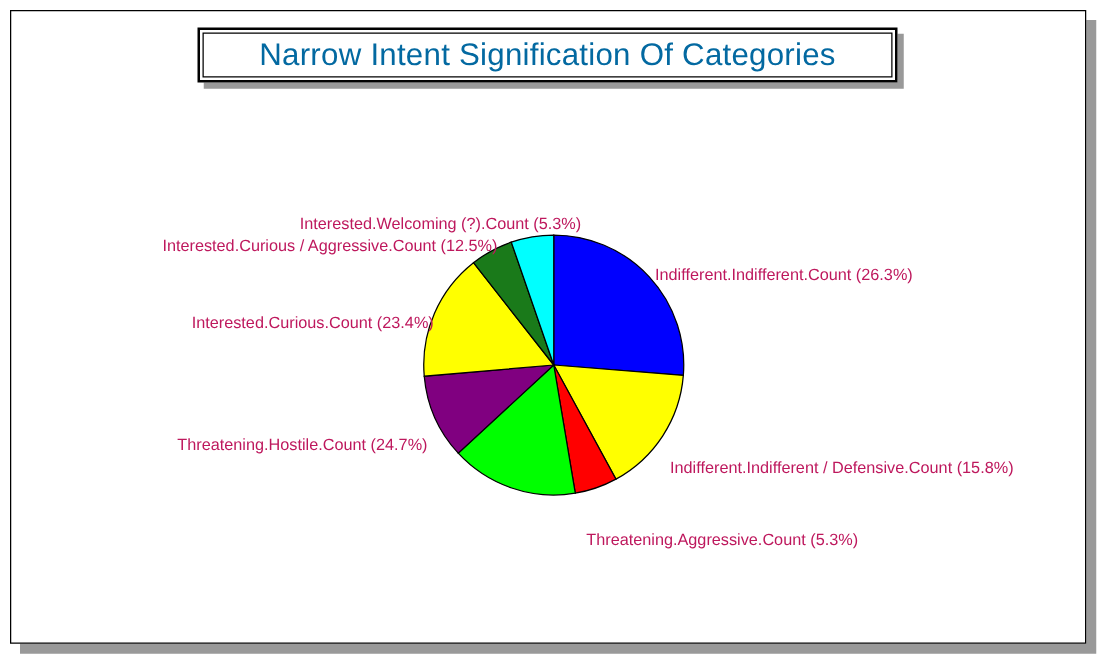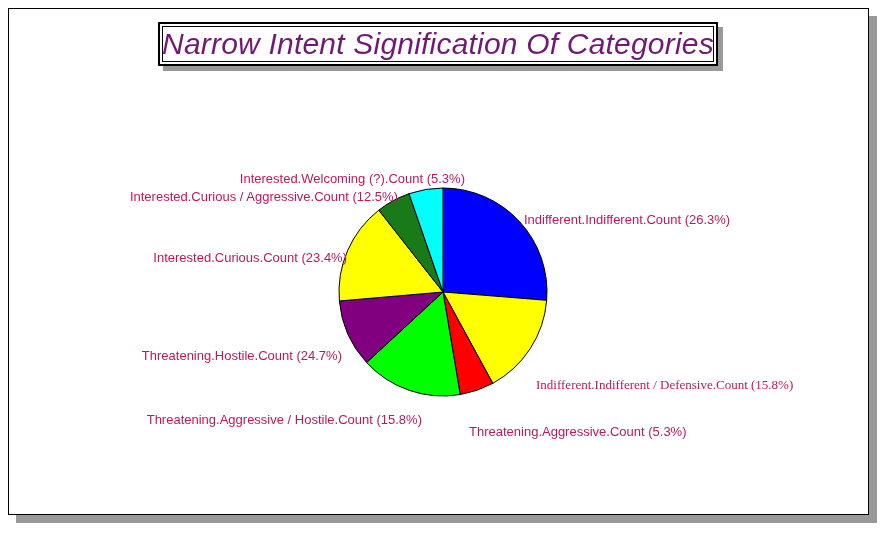"Narrow Intent Signification Of" #chart-title { color: #701a75 -> #0369a1; font-size: 30px -> 25px; font-style: italic -> none }
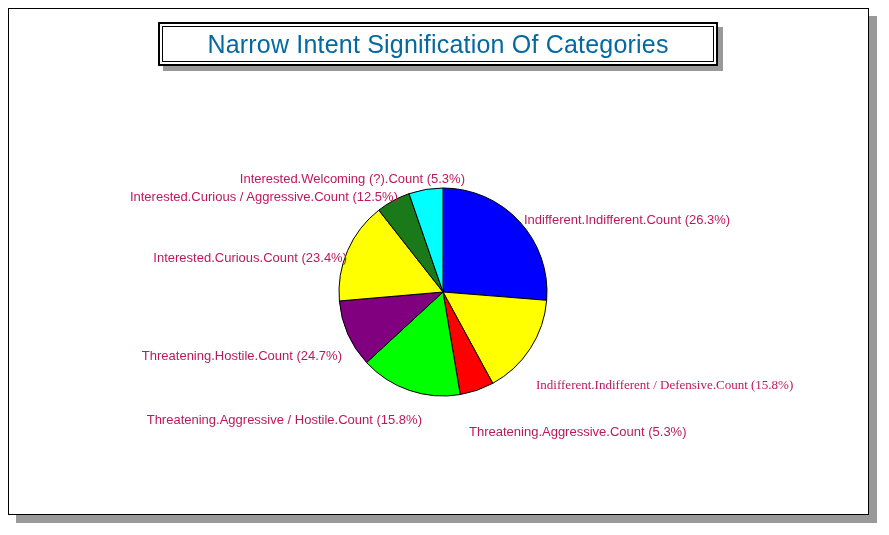"Indifferent.Indifferent /" div.slice-label { font-family: Liberation Serif, serif -> none; top: 368px -> 357px }
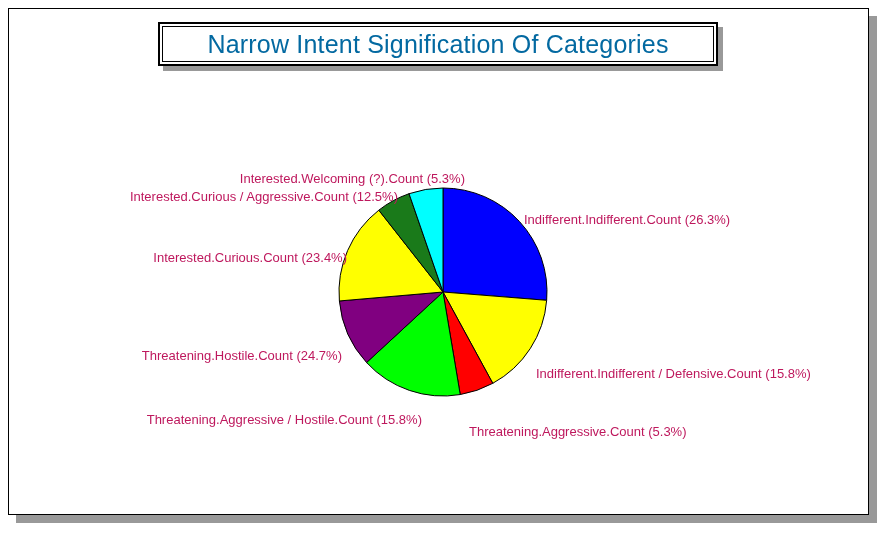"Threatening.Aggressive / Hostile.Count" div.slice-label { html: <div>Threatening.Aggressive / Hostile.Count (15.8%)</div> -> none }
